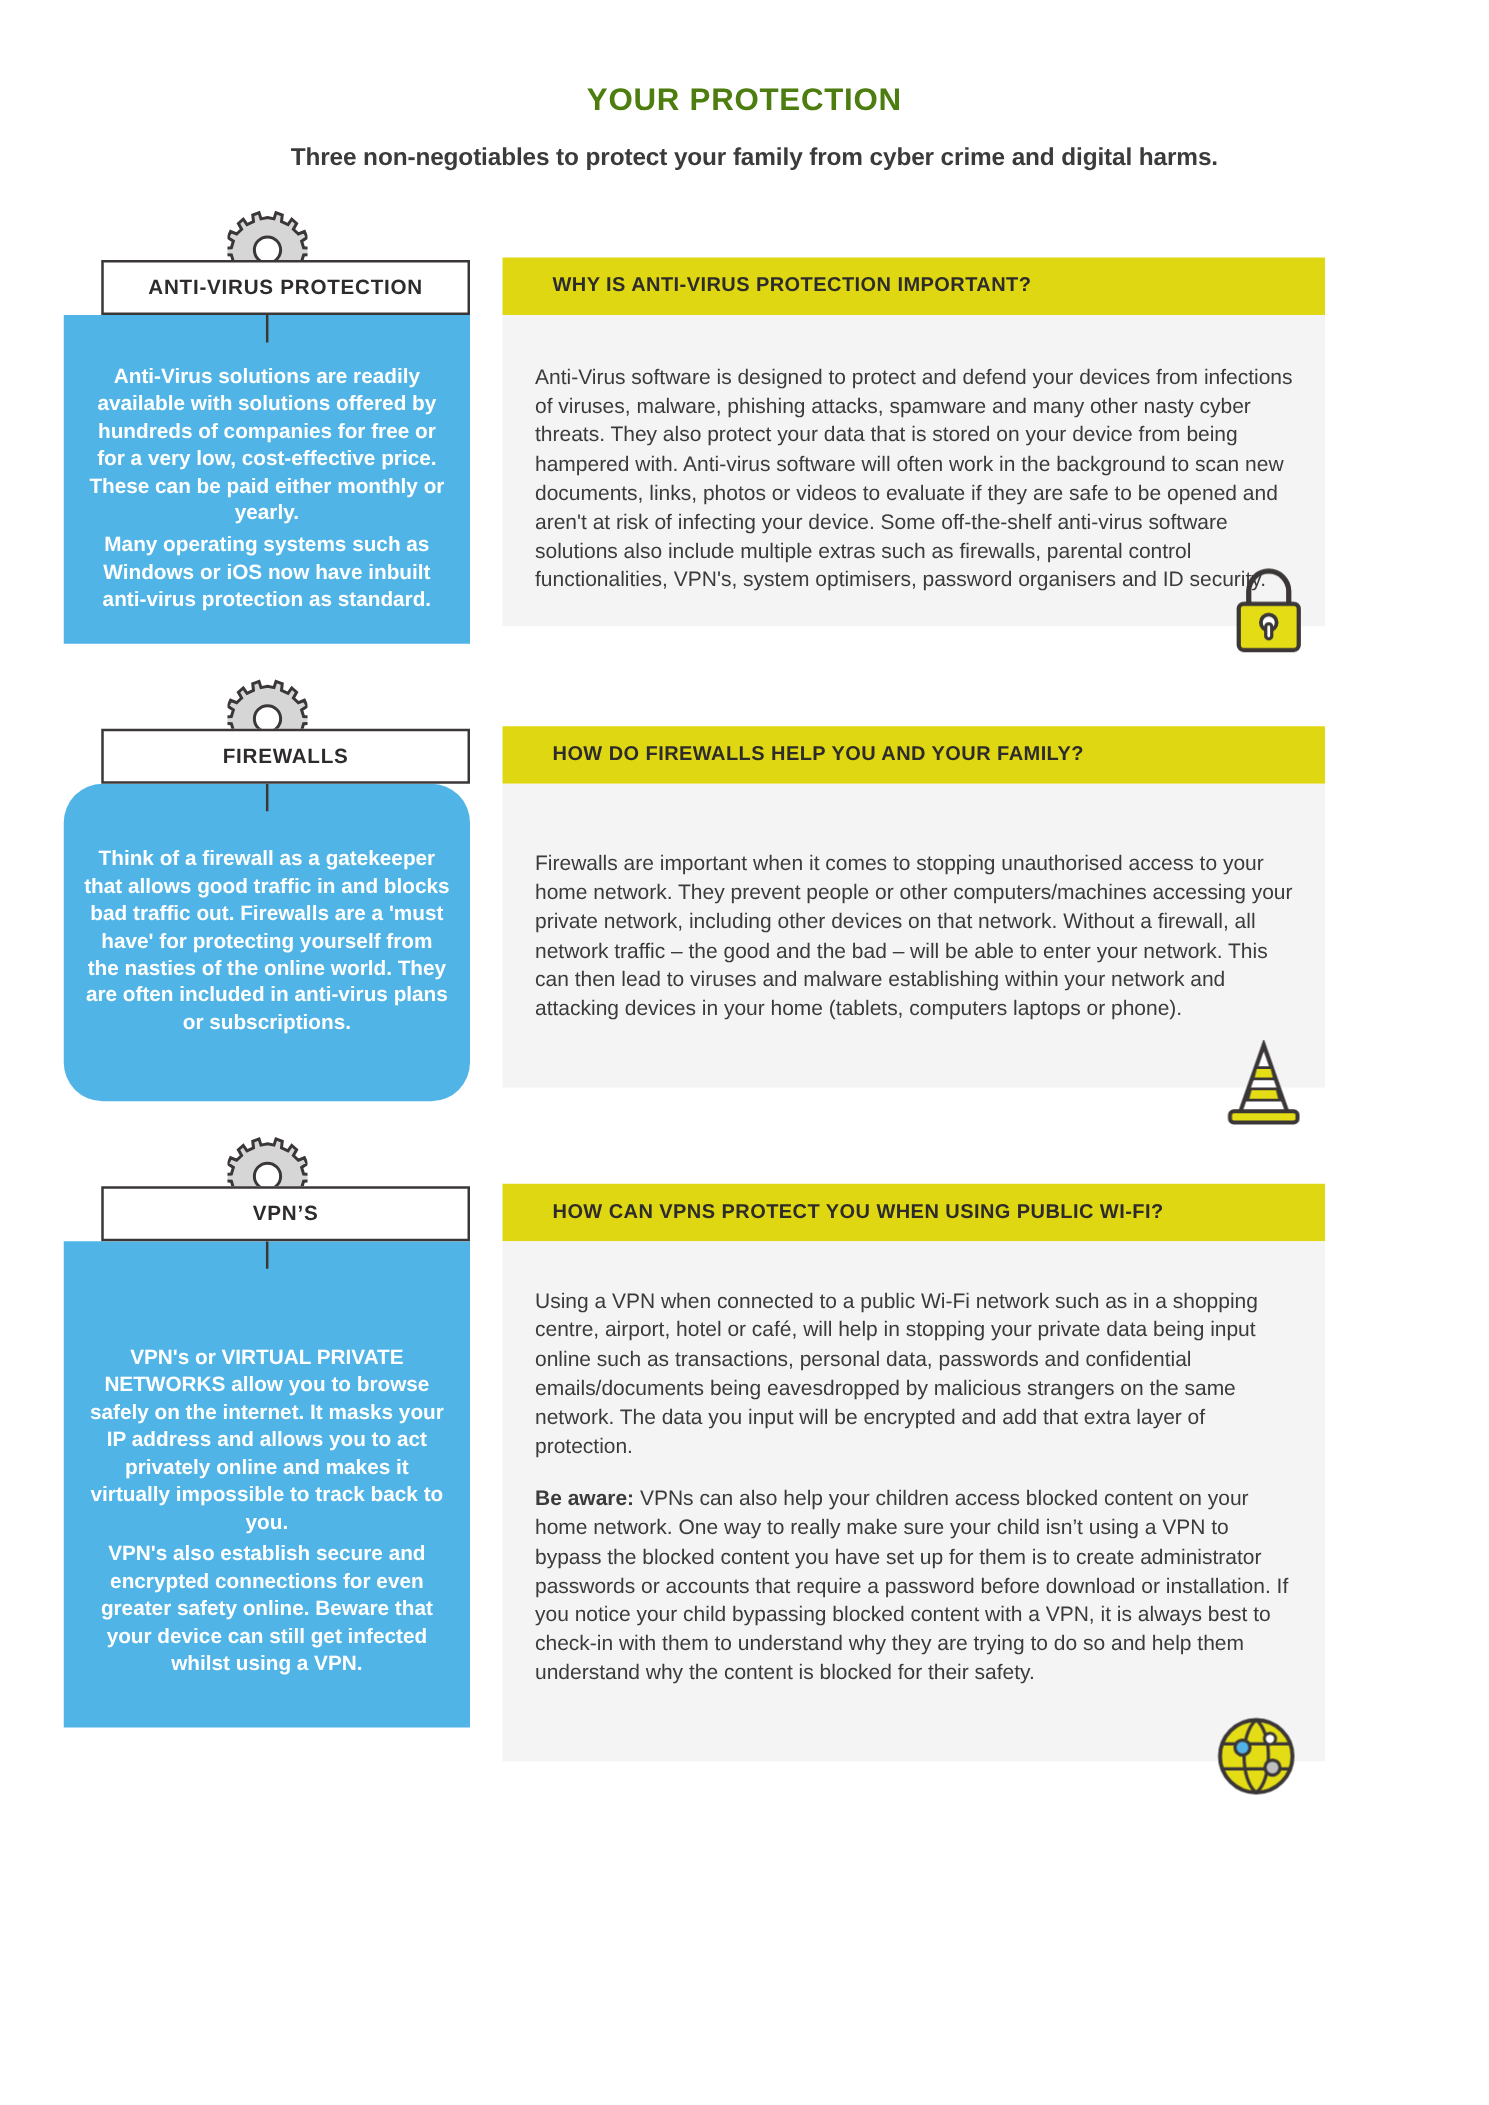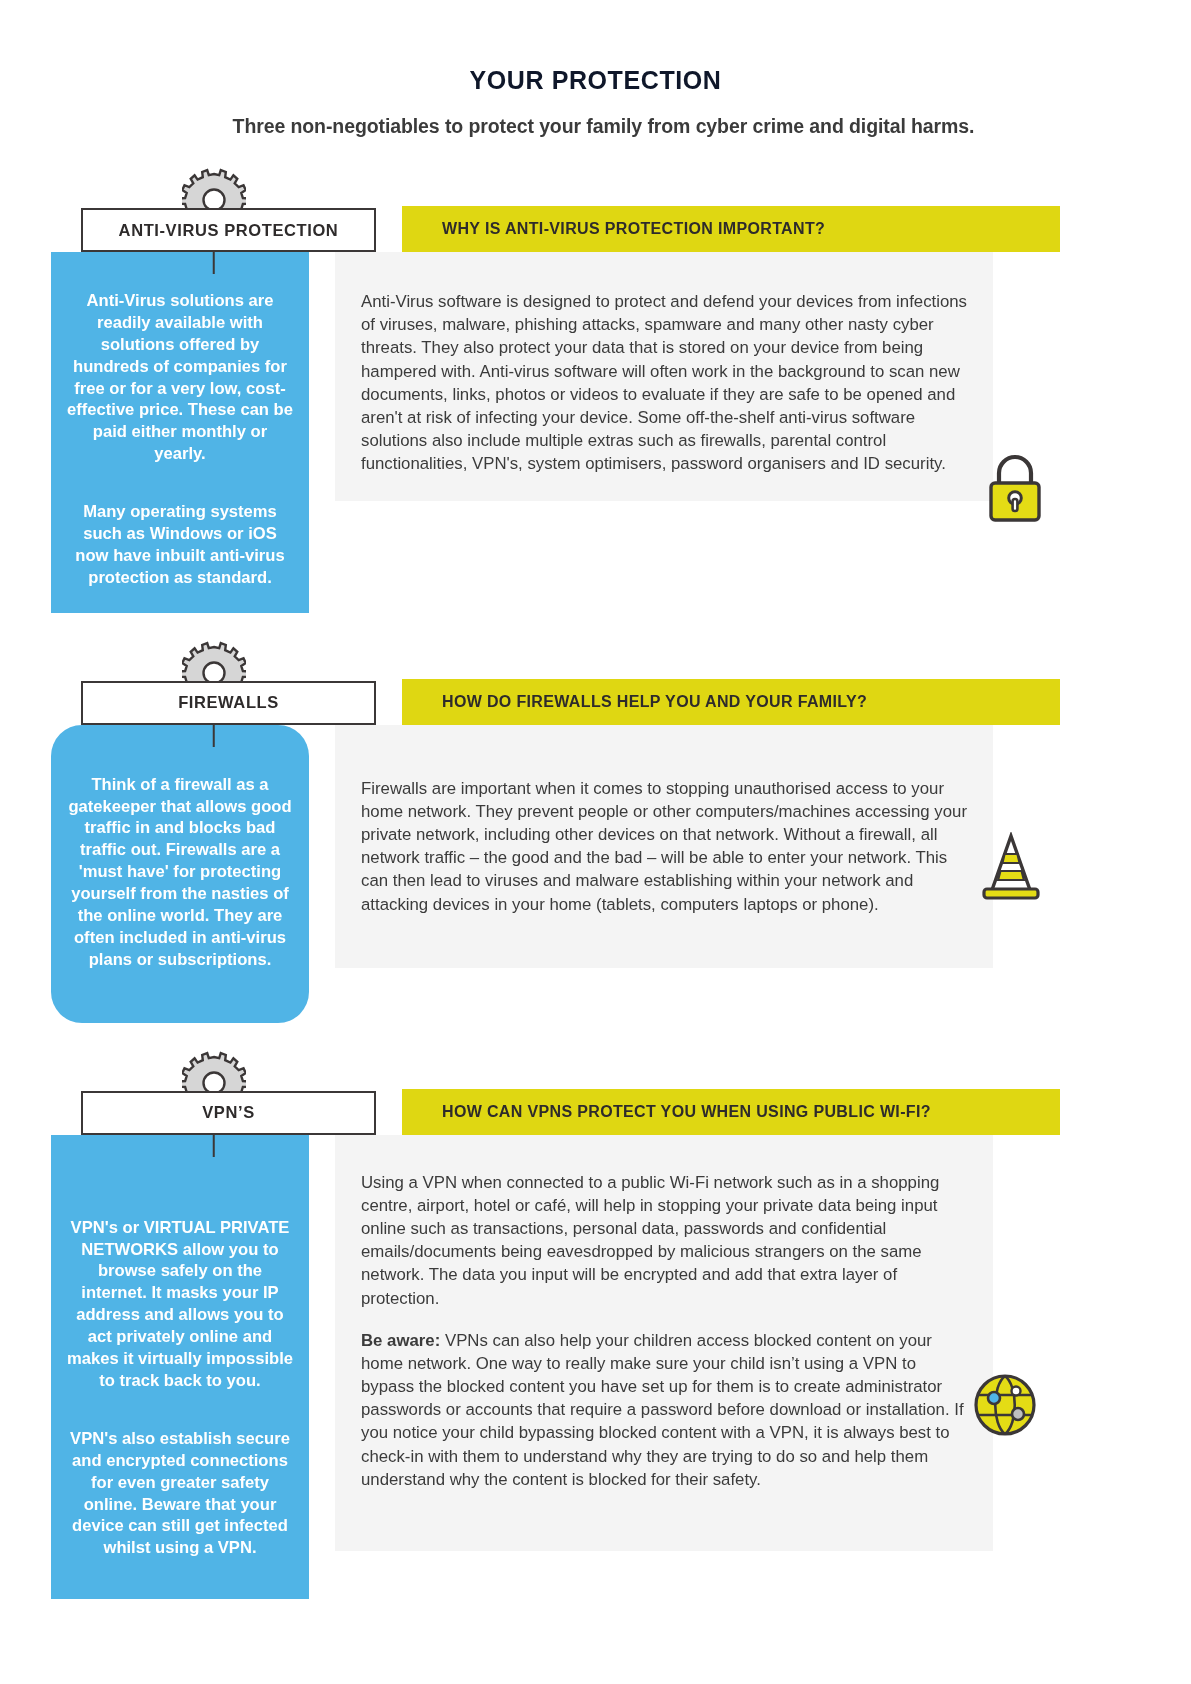"YOUR PROTECTION" .page-title { color: #0f172a -> #4d7c0f }
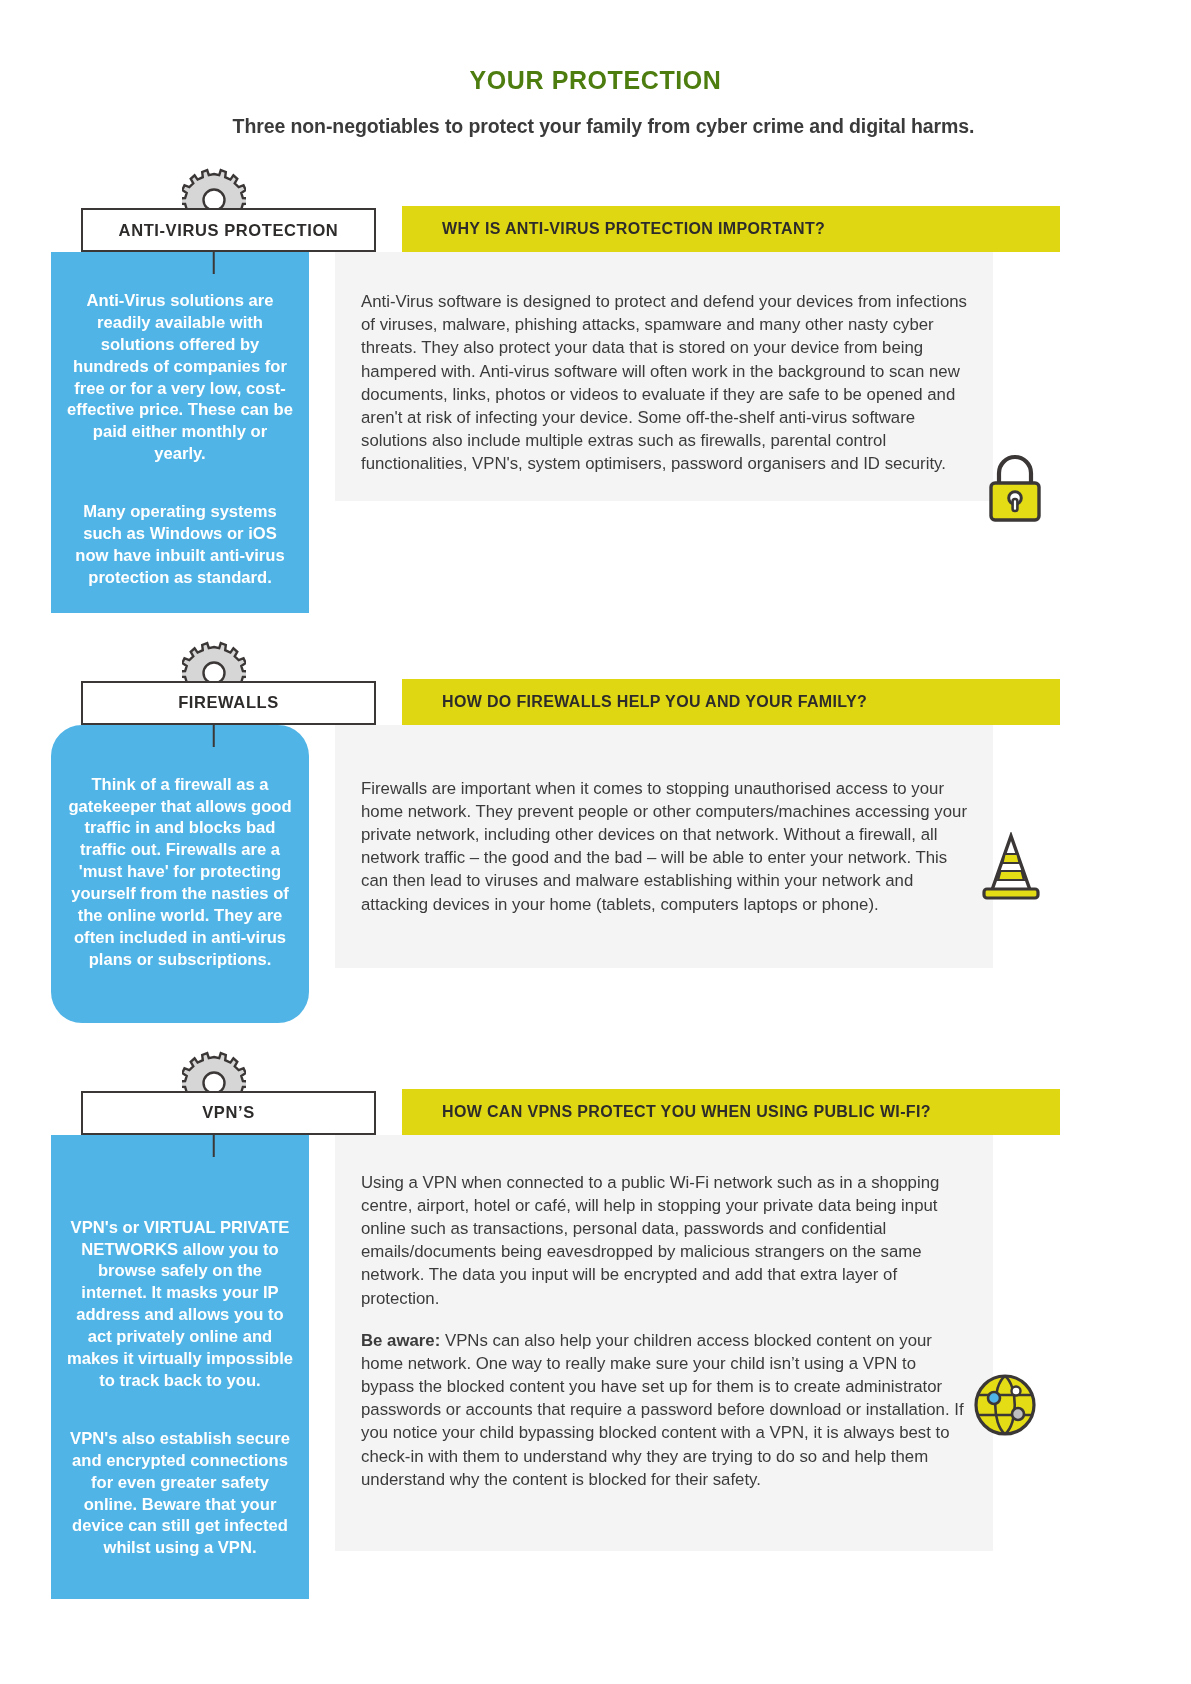"Anti-Virus solutions are readily" .blue-box { width: 258px -> 325px }
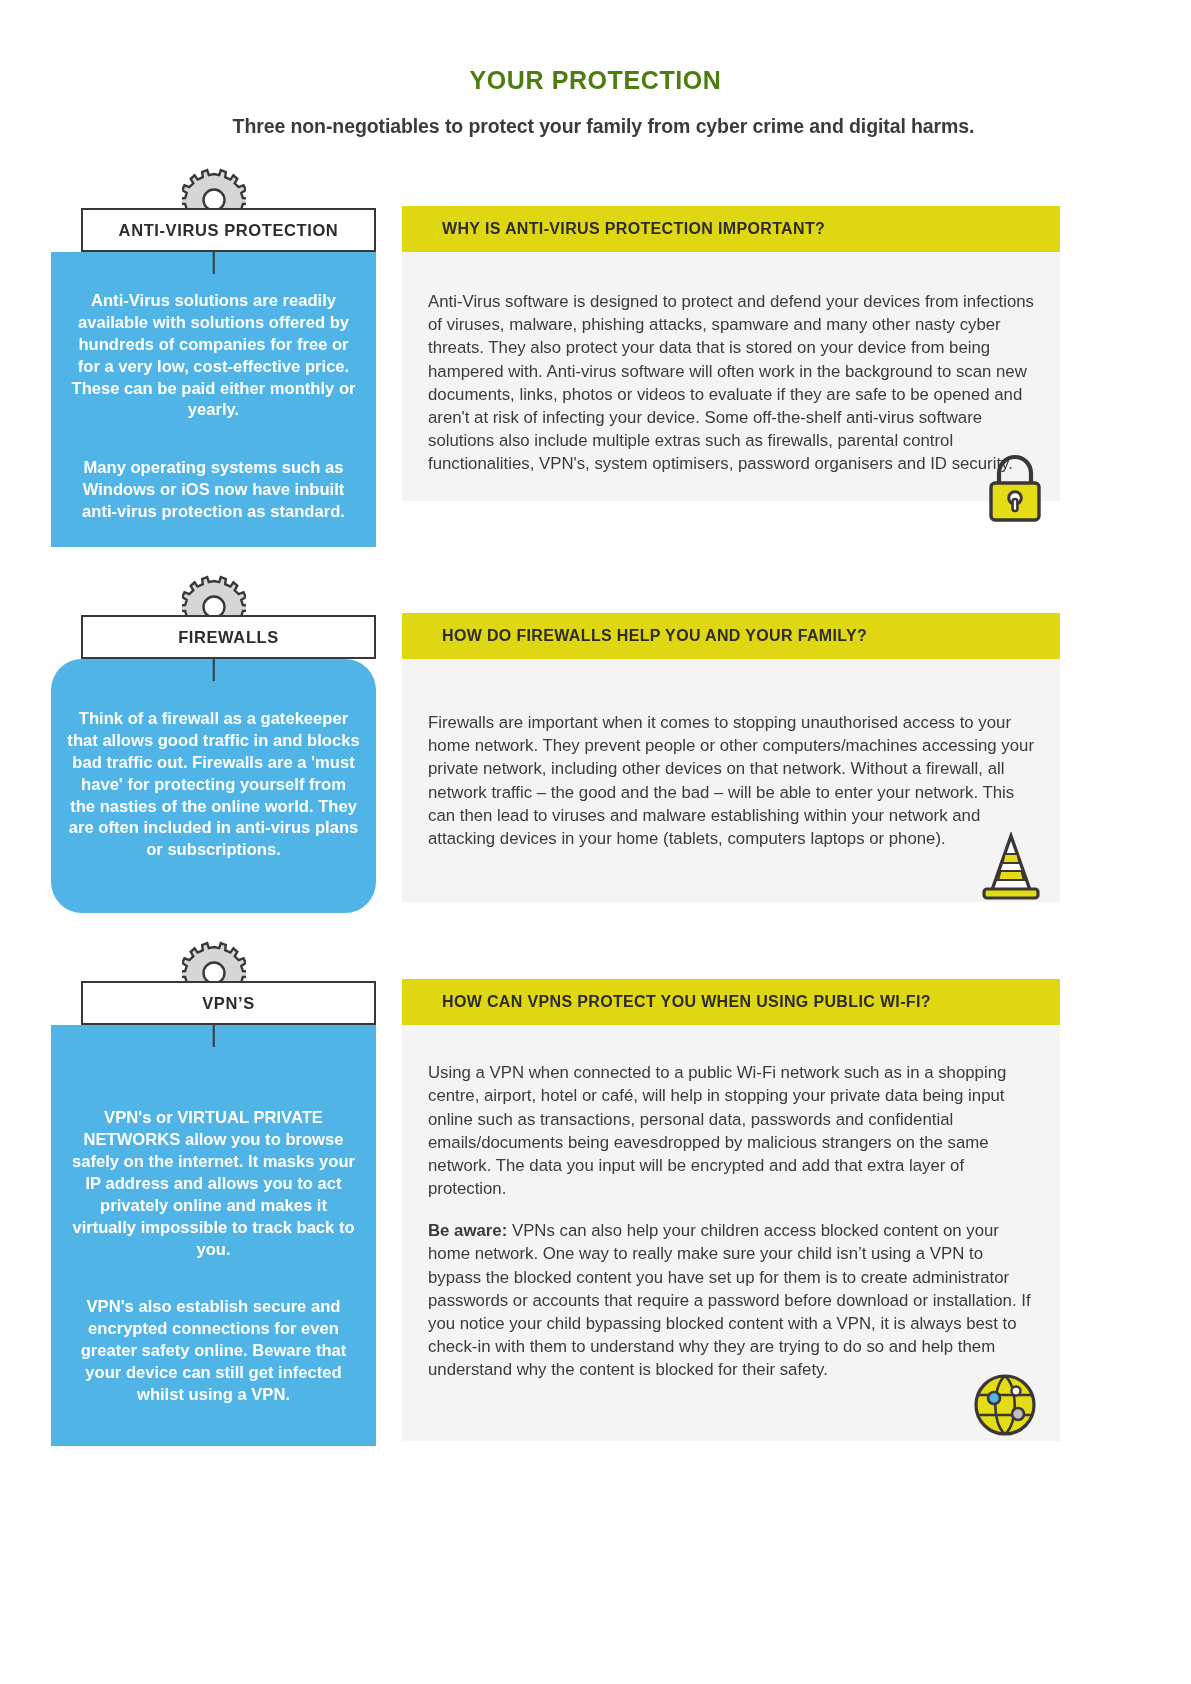"Many operating systems such as" .blue-box p + p { margin-top: 36px -> 4px }
